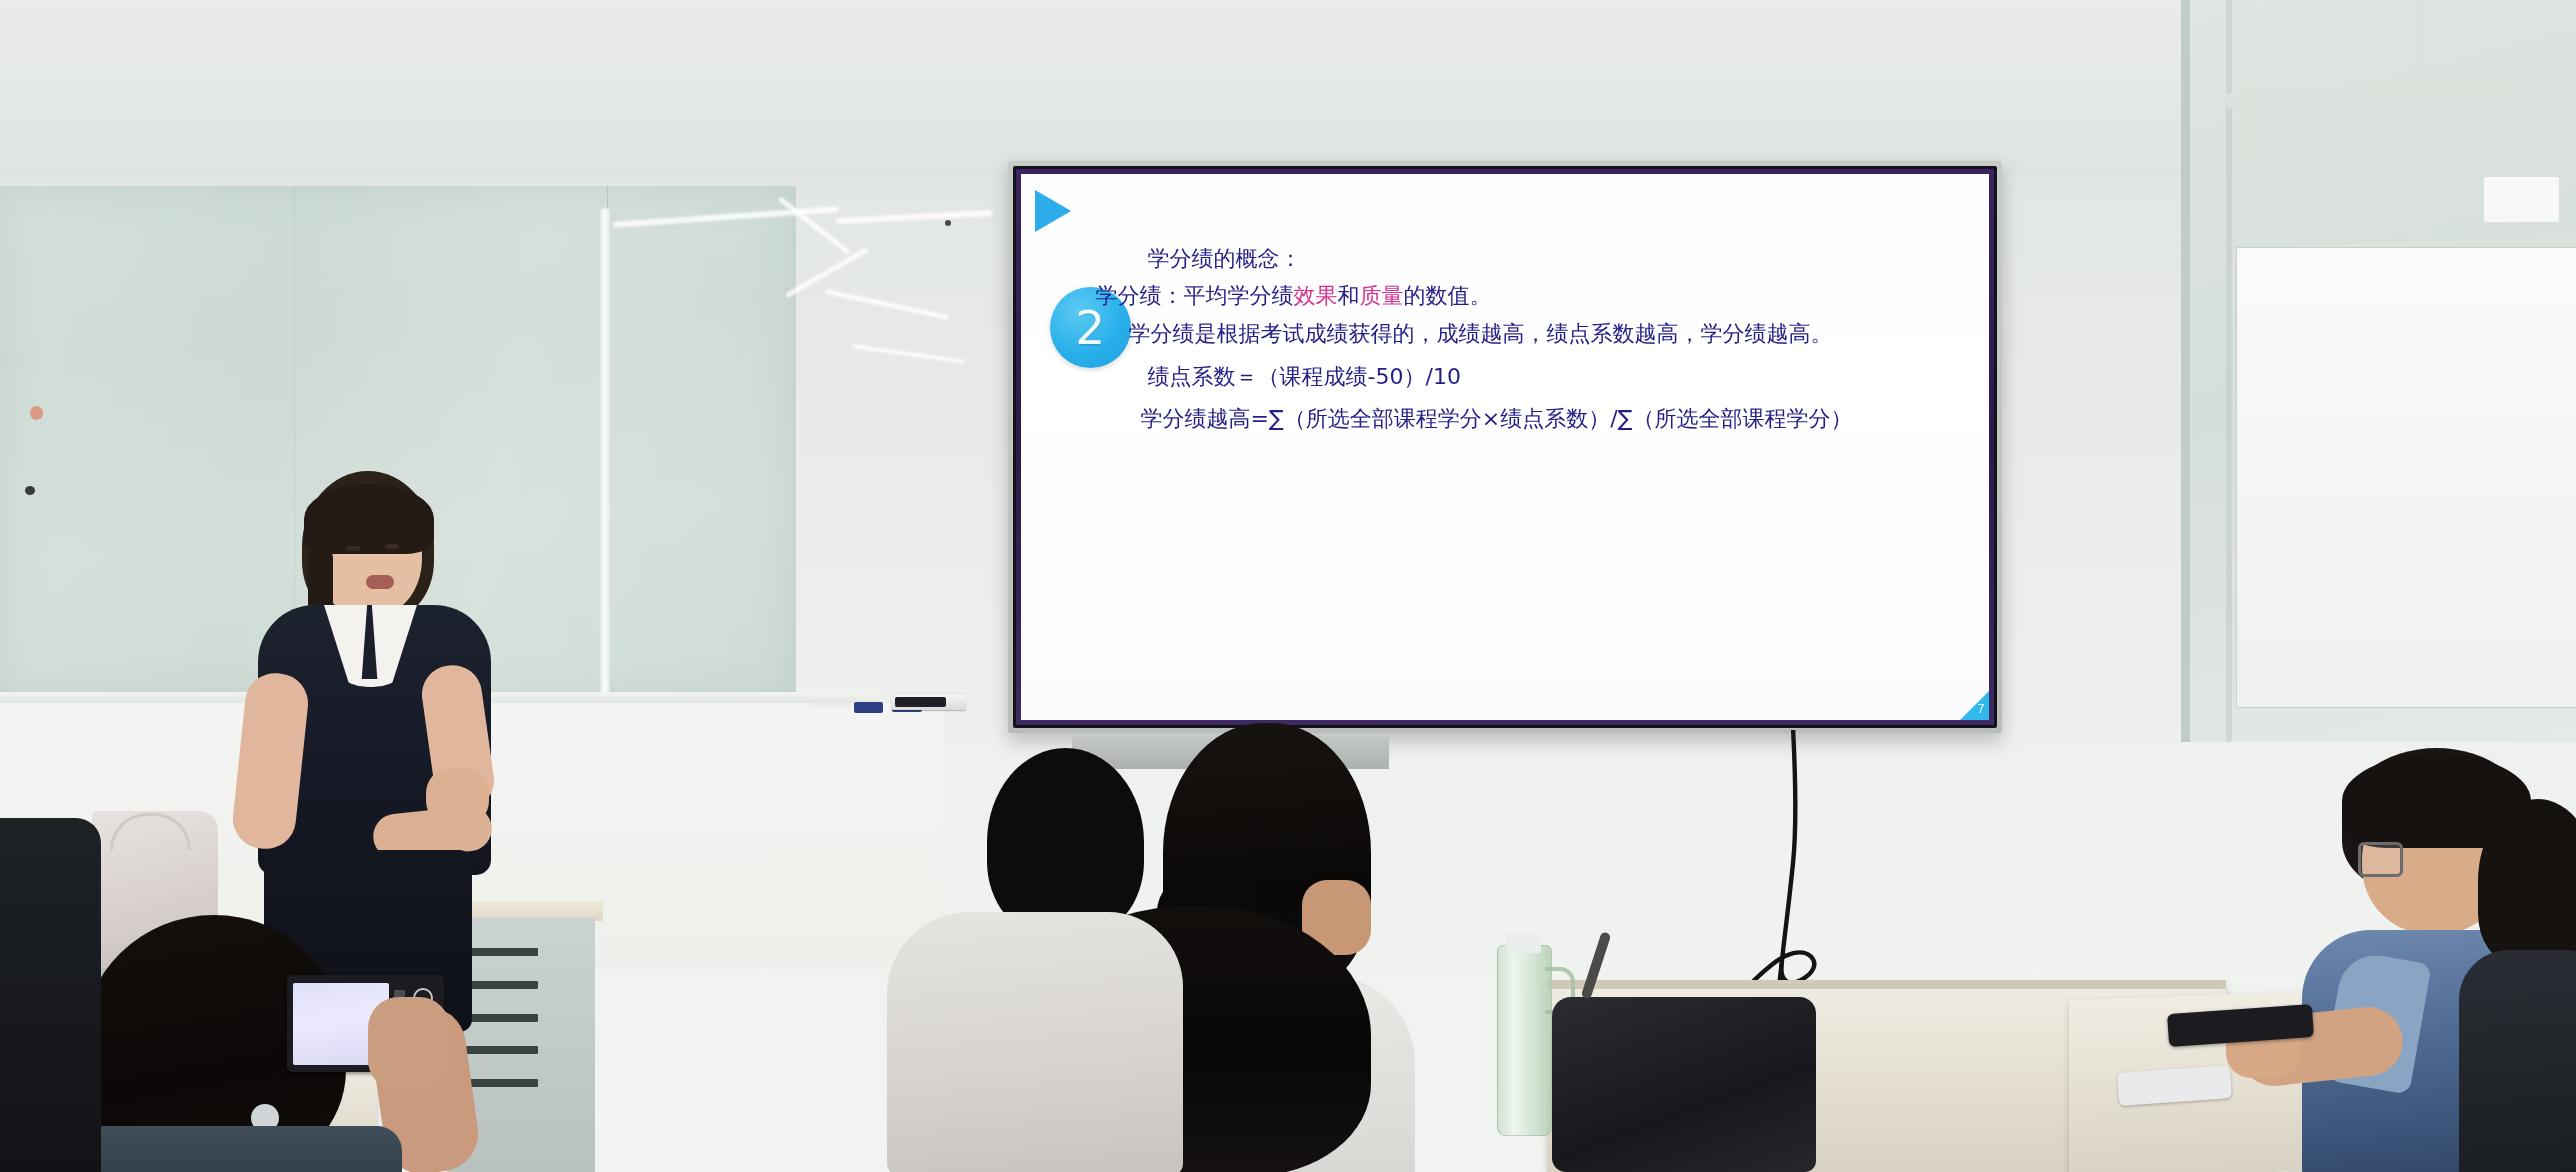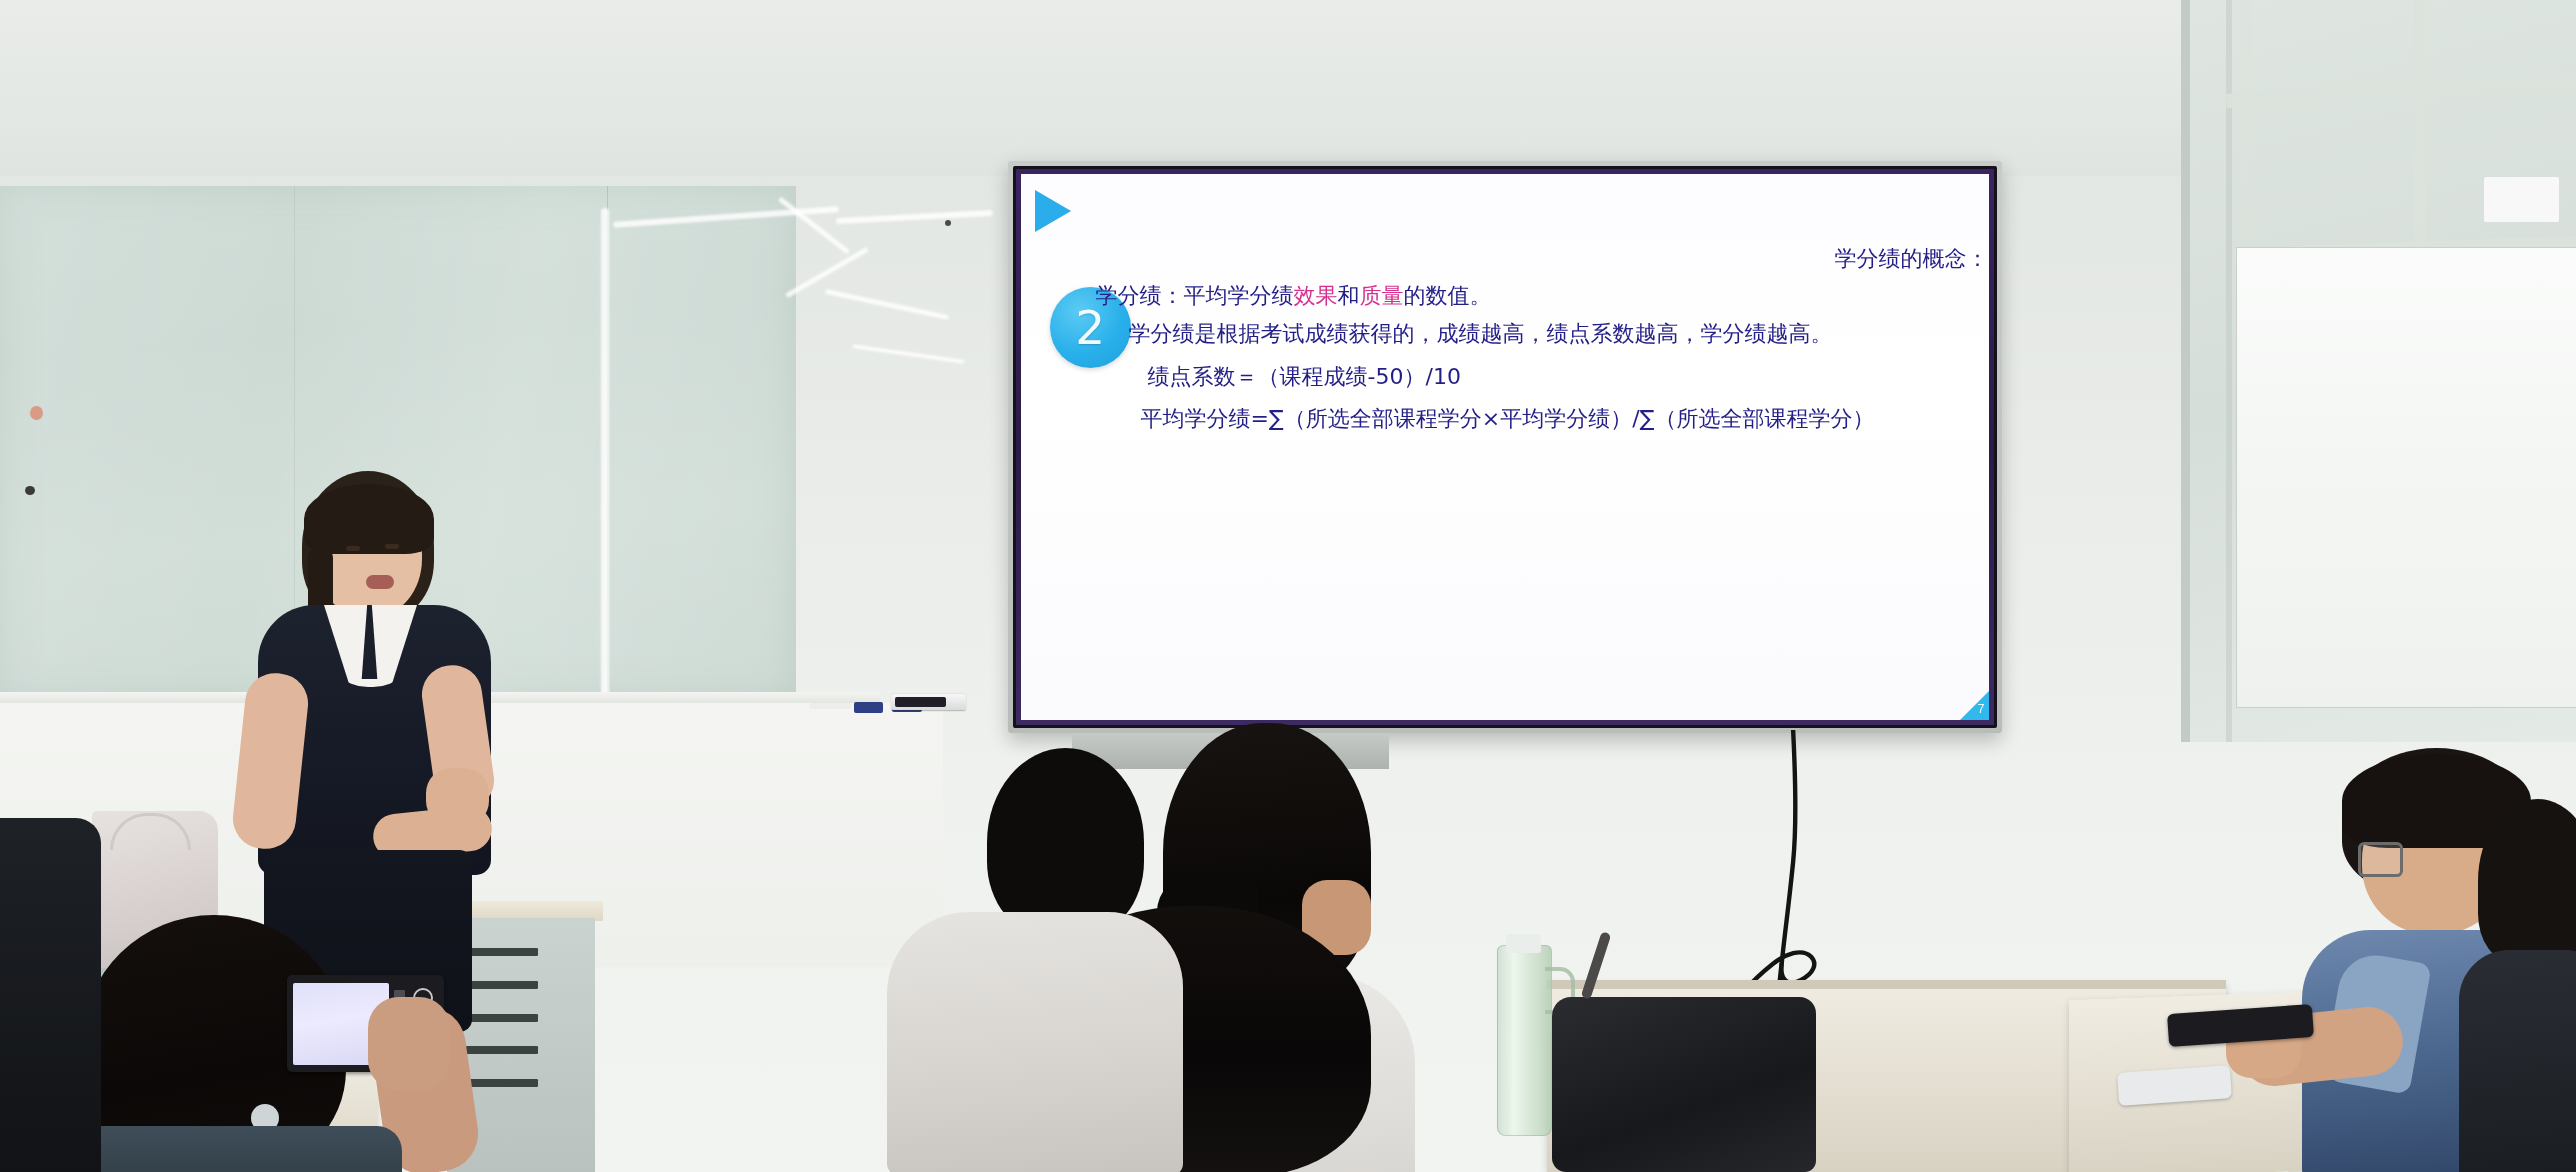"学分绩的概念：" div.ln { text-align: right -> none }
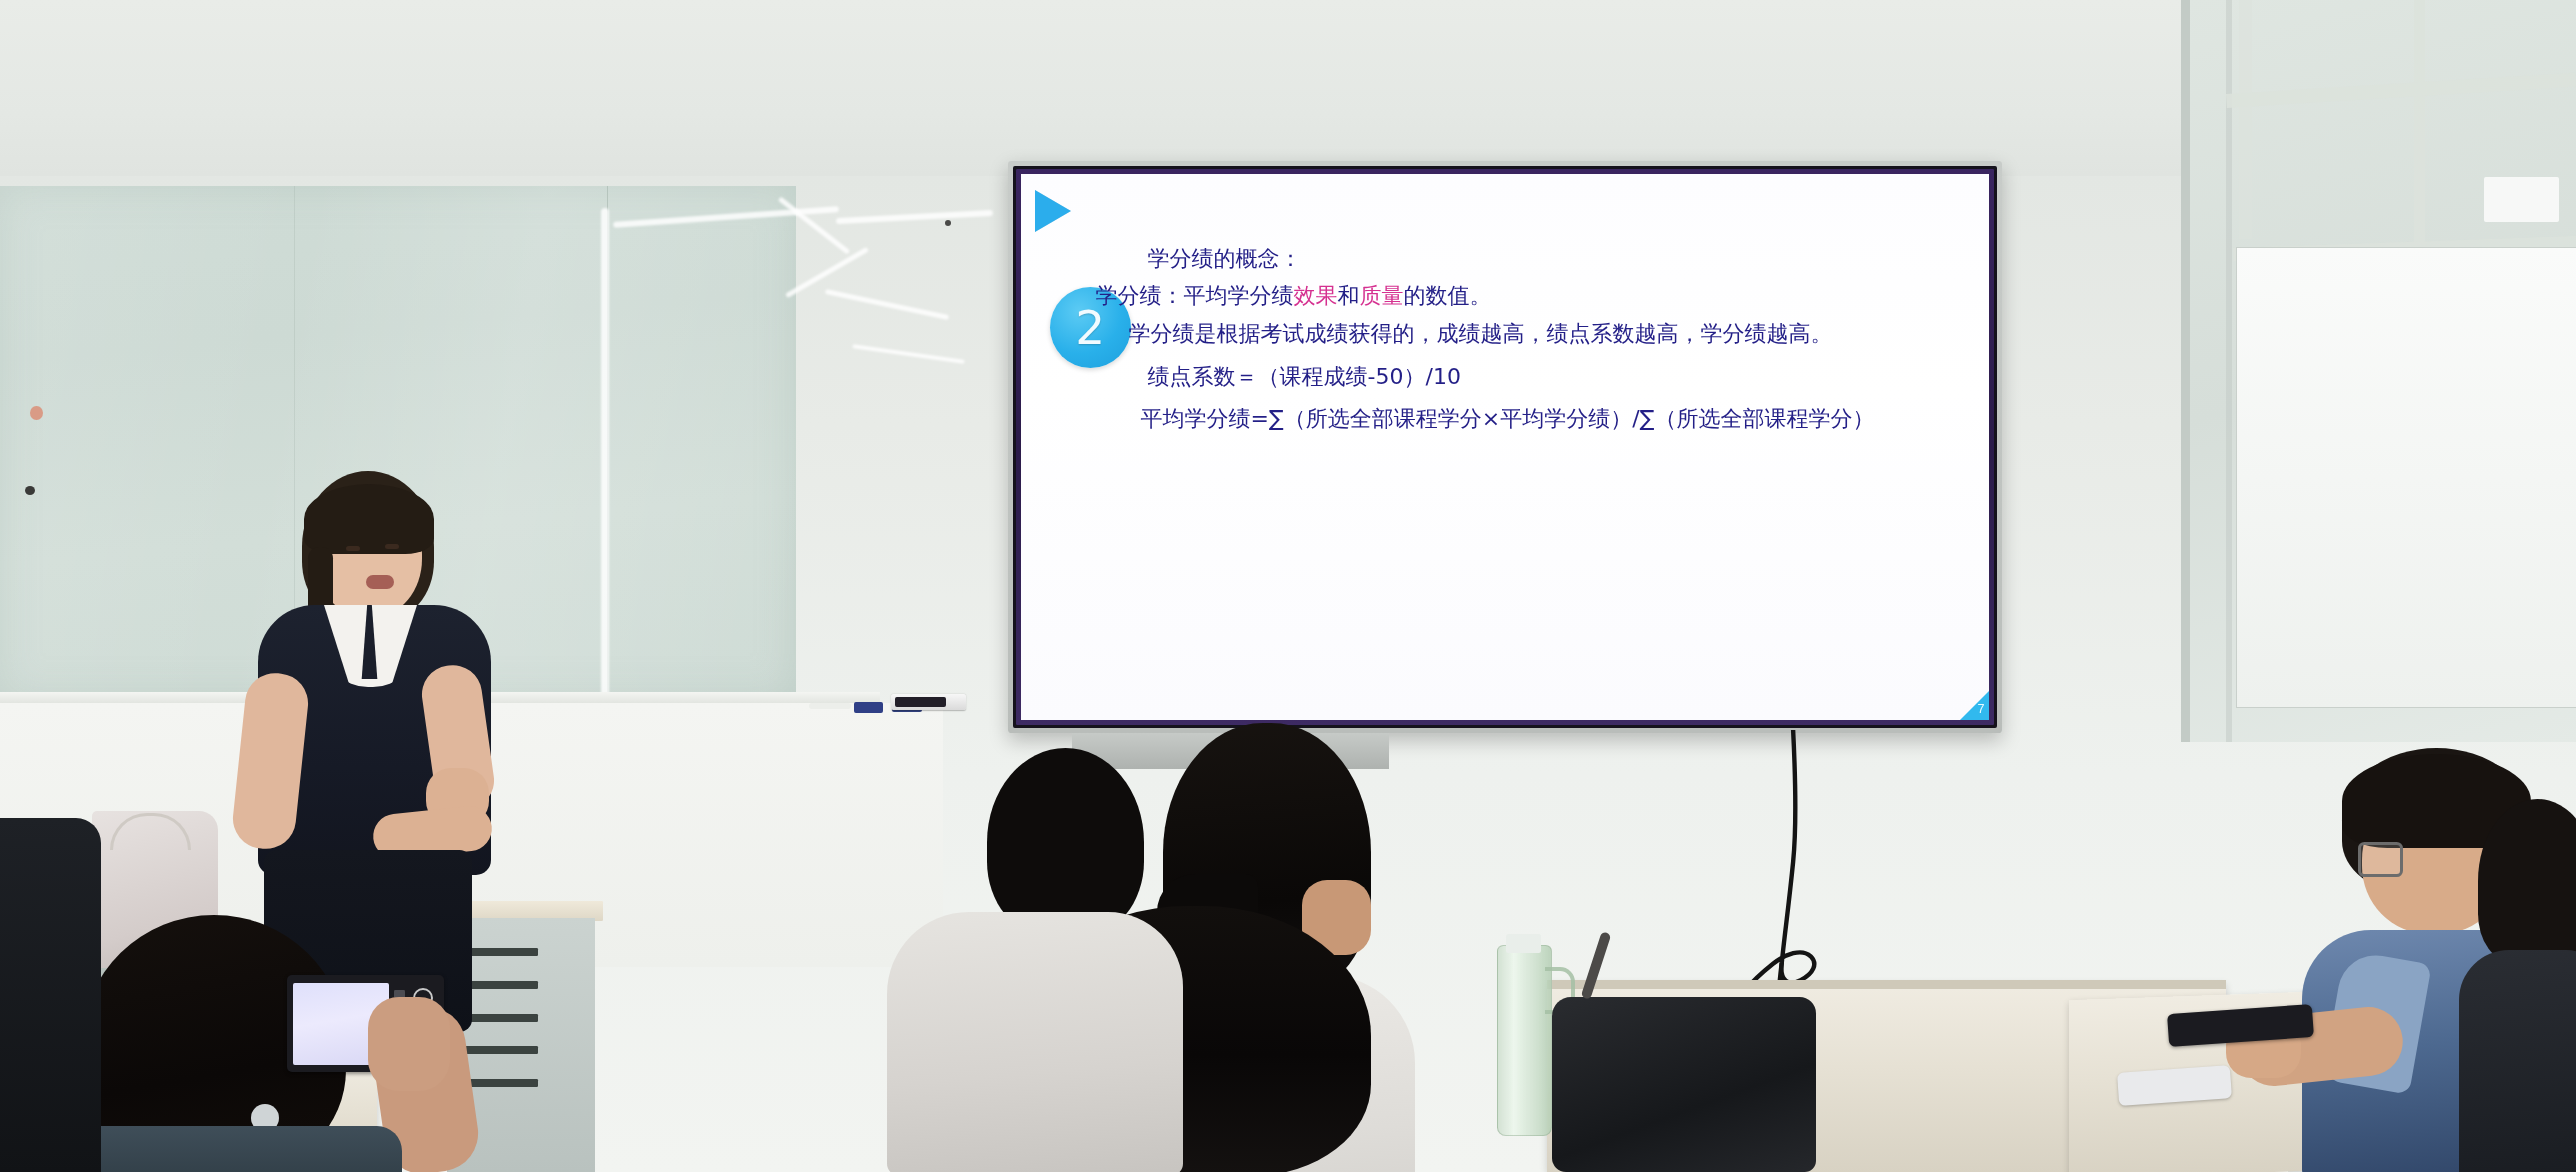"平均学分绩=∑（所选全部课程学分×平均学分绩）/∑（所选全部课程学分）" div.ln { text: 平均学分绩=∑（所选全部课程学分×平均学分绩 -> 学分绩越高=∑（所选全部课程学分×绩点系数 }
